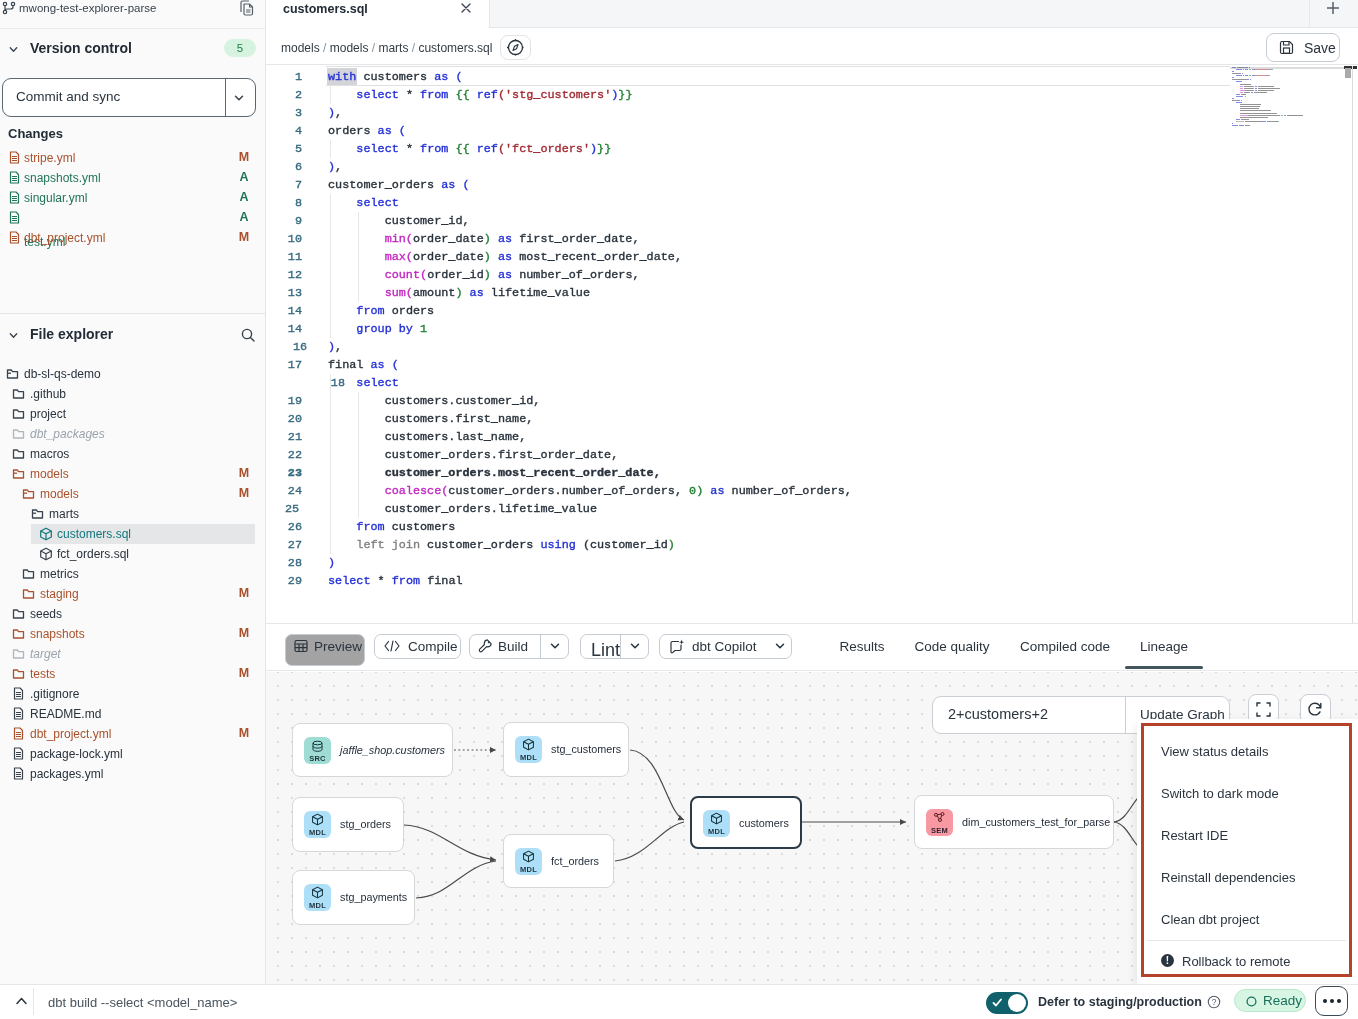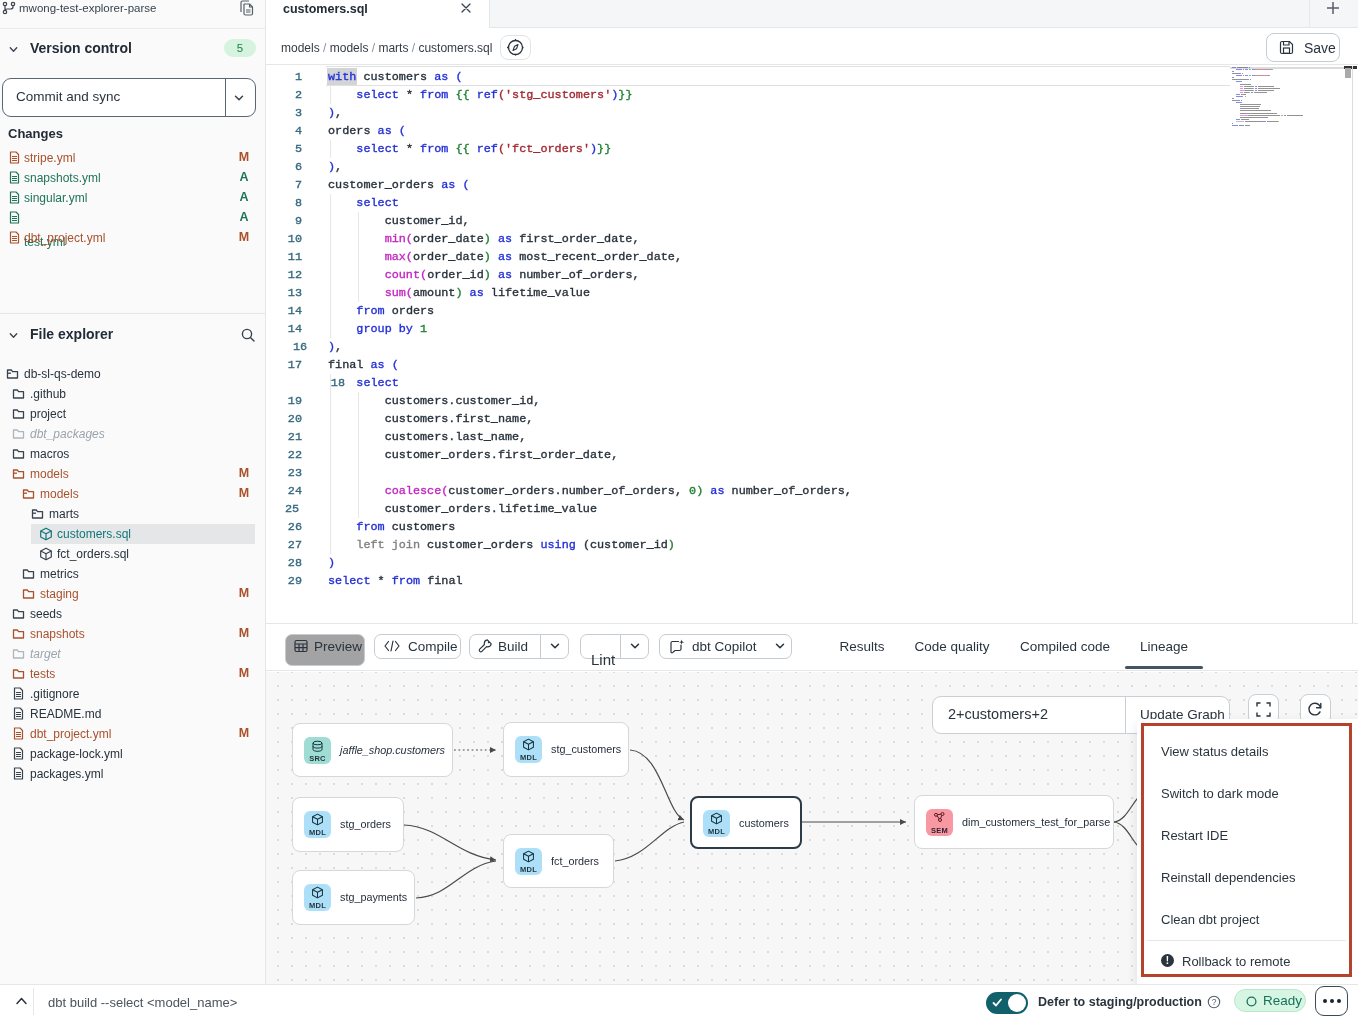"23" div.abs { font-weight: none -> bold }
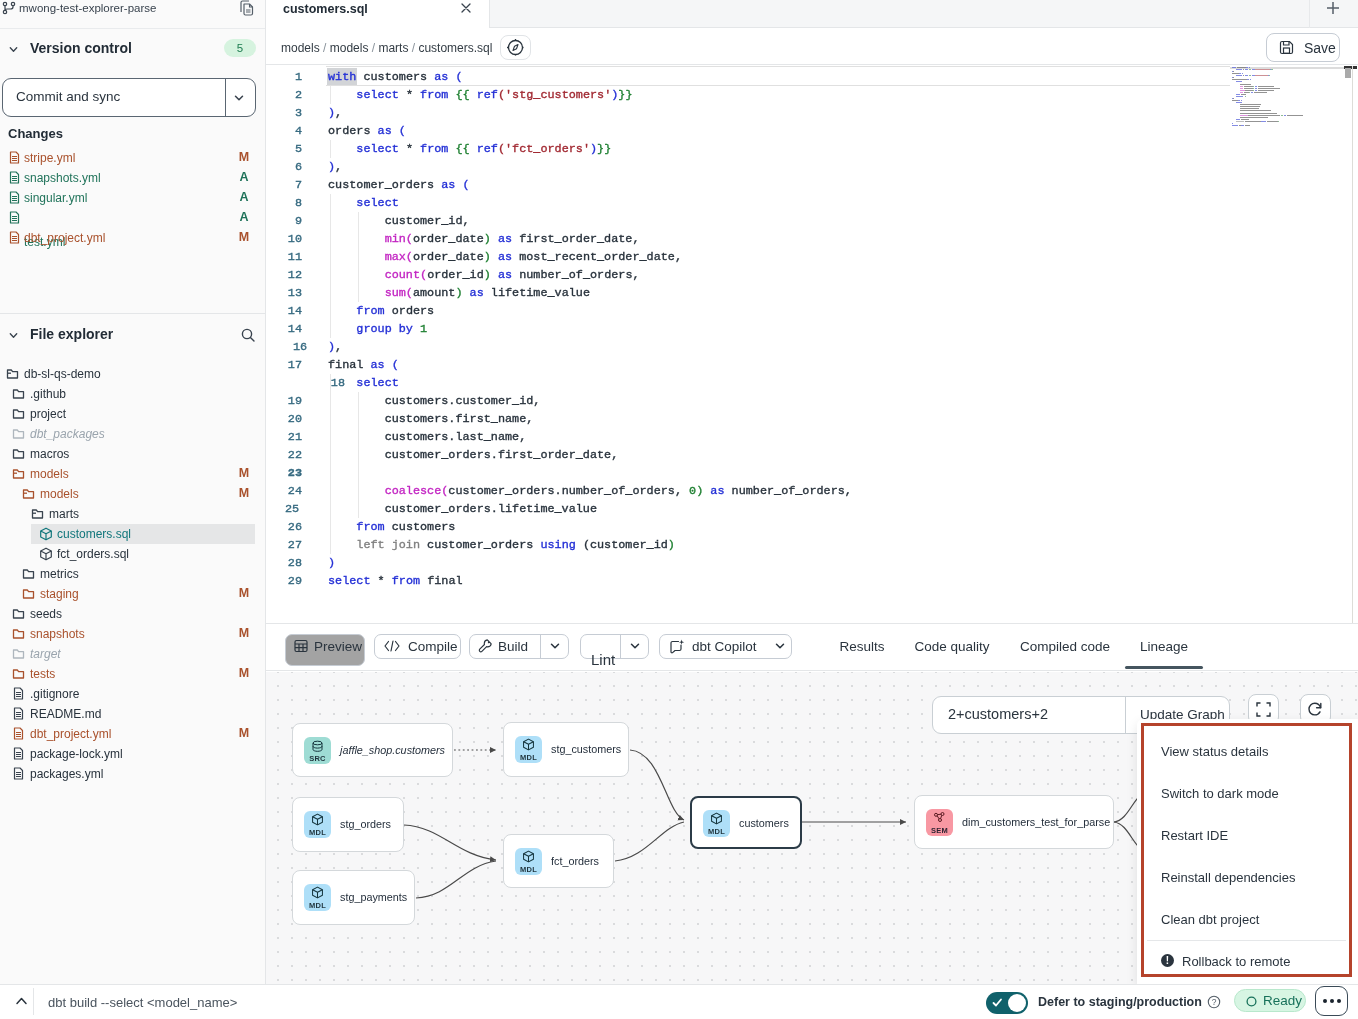"customer_orders.most_recent_order_date," span.abs { html: none -> <span><span> customer_orders.most_recent_order_date,</span></span> }
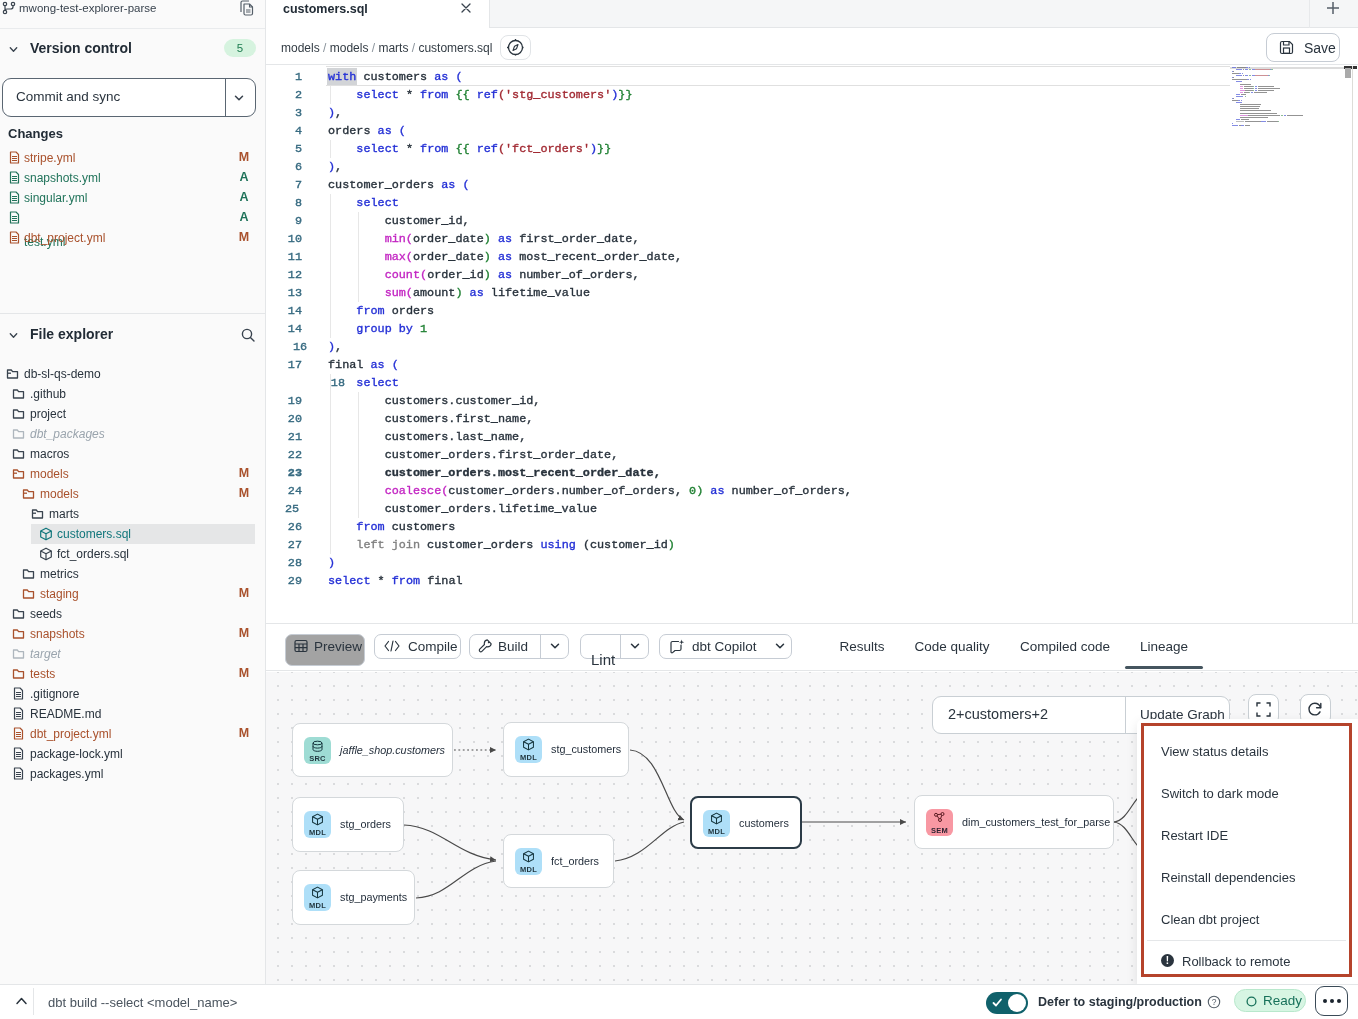"Lint" div.abs { font-size: 15px -> 18px; top: 16px -> 5px }
